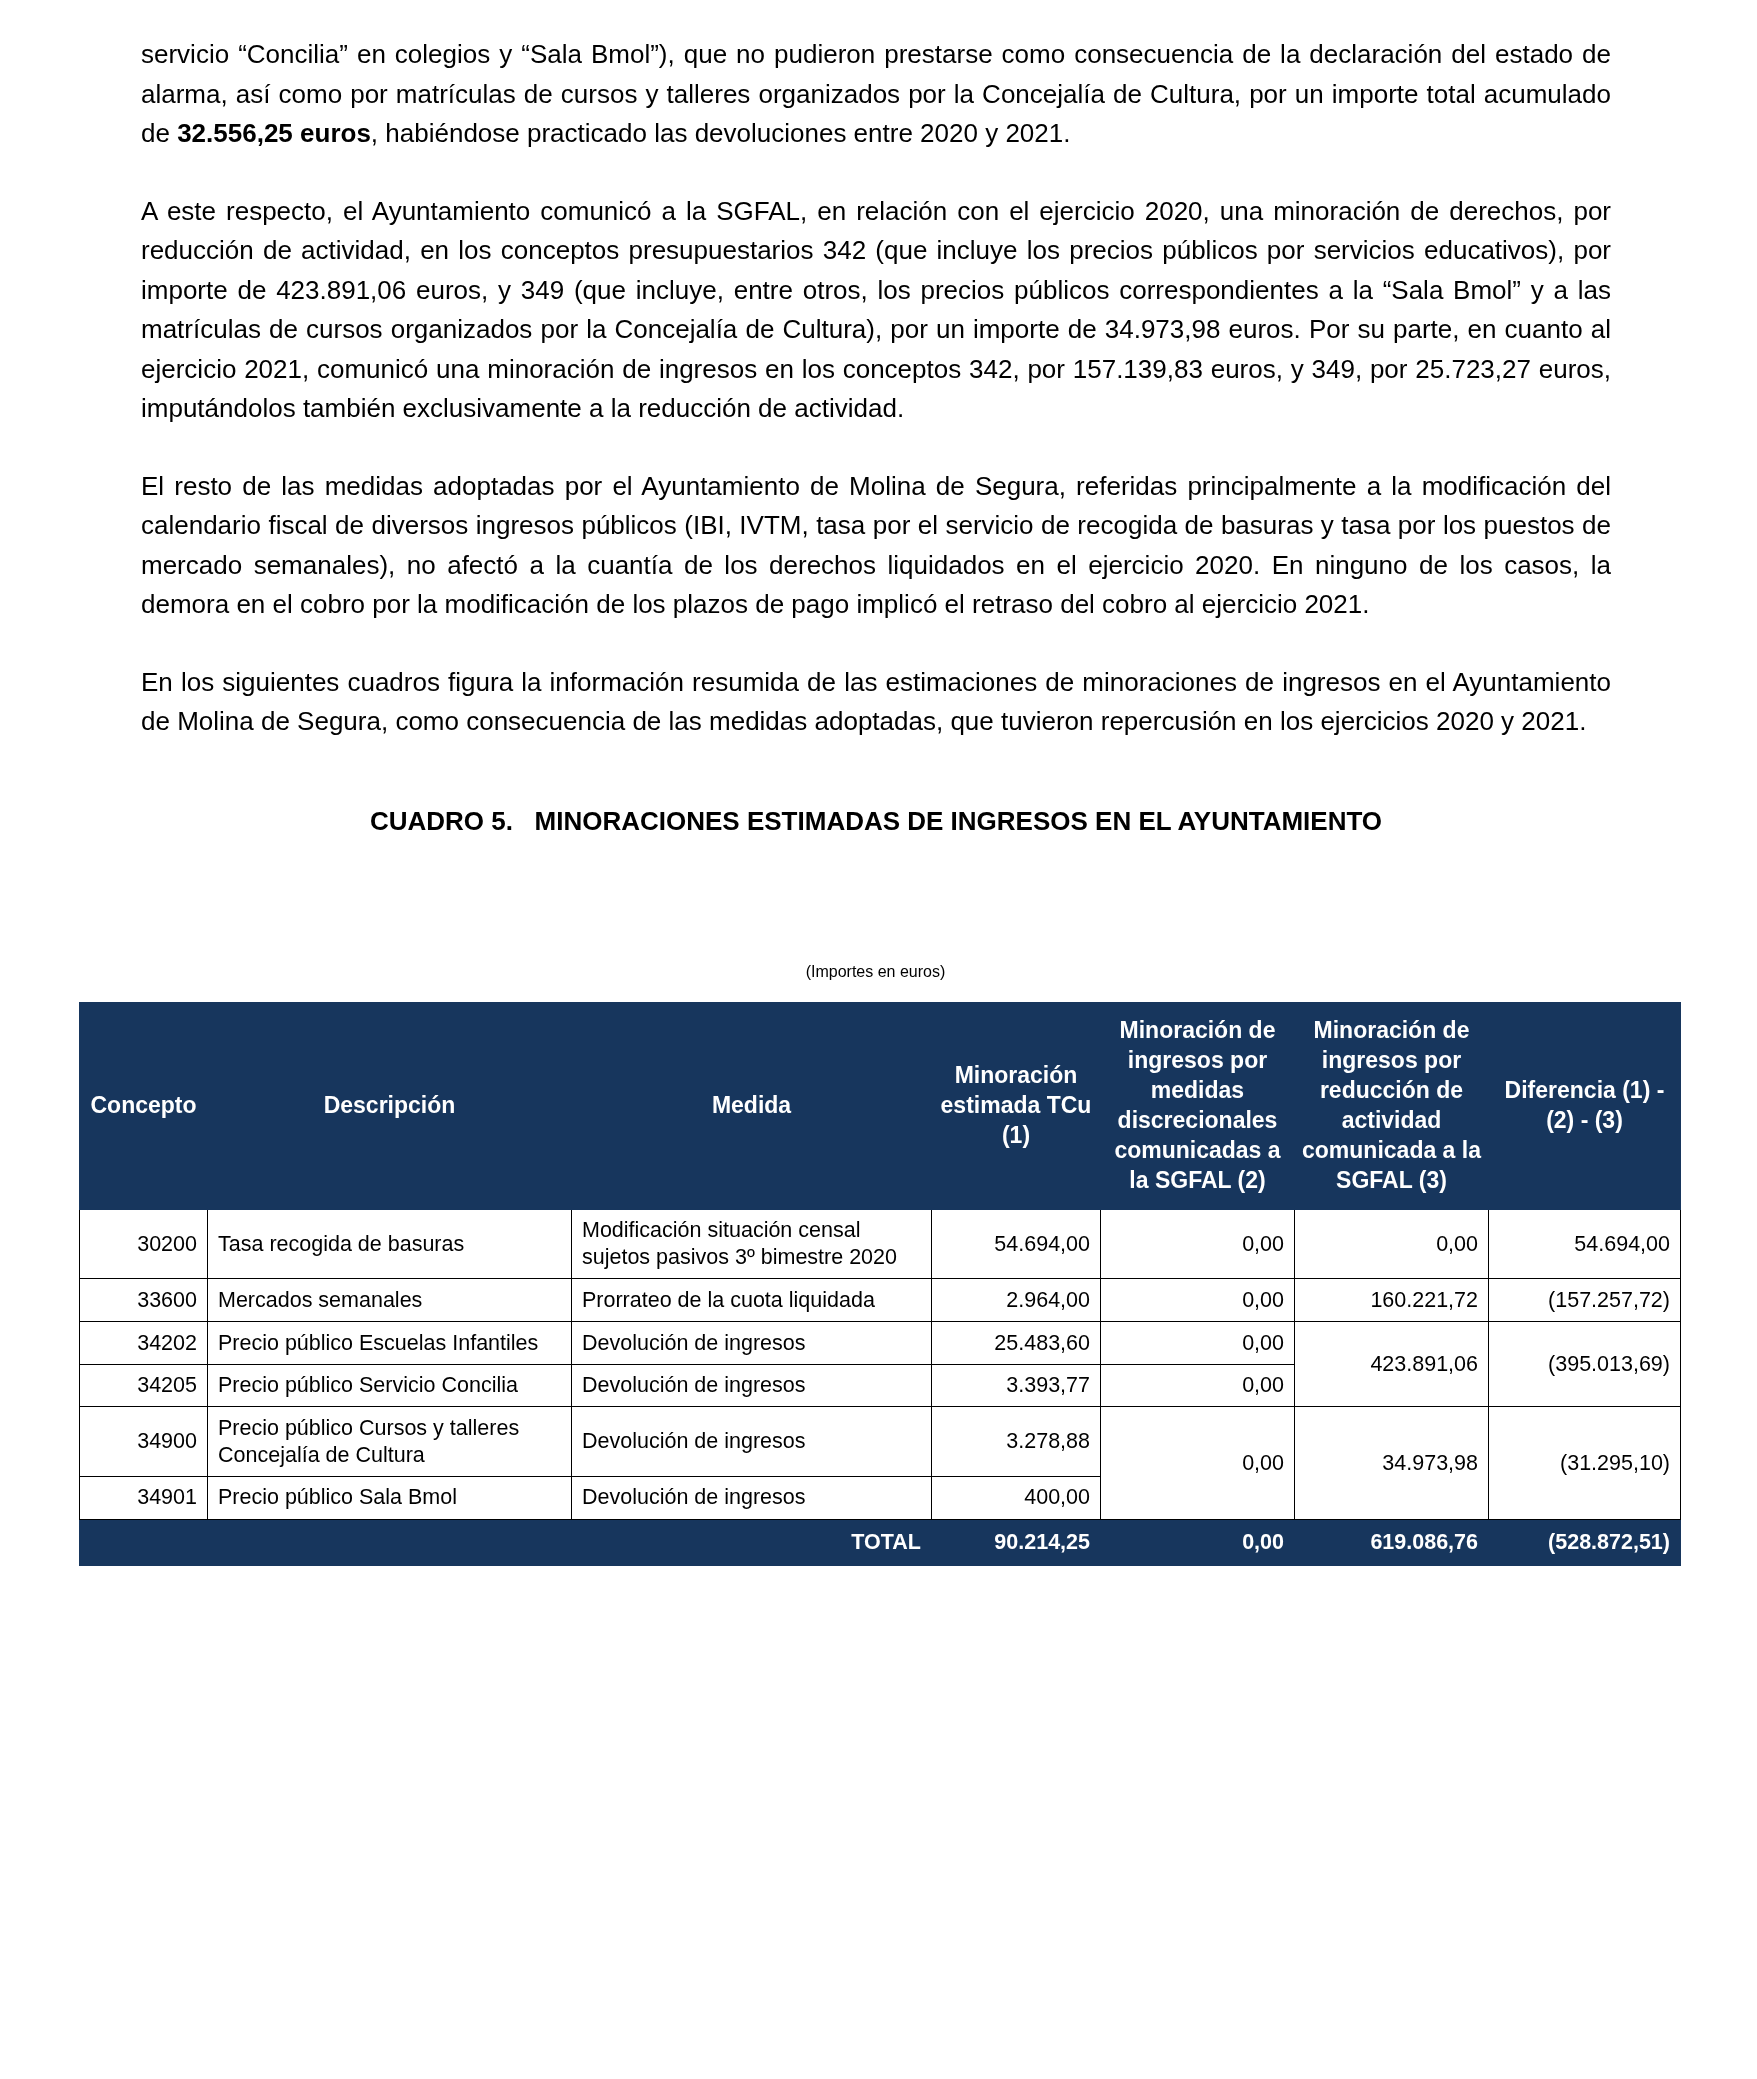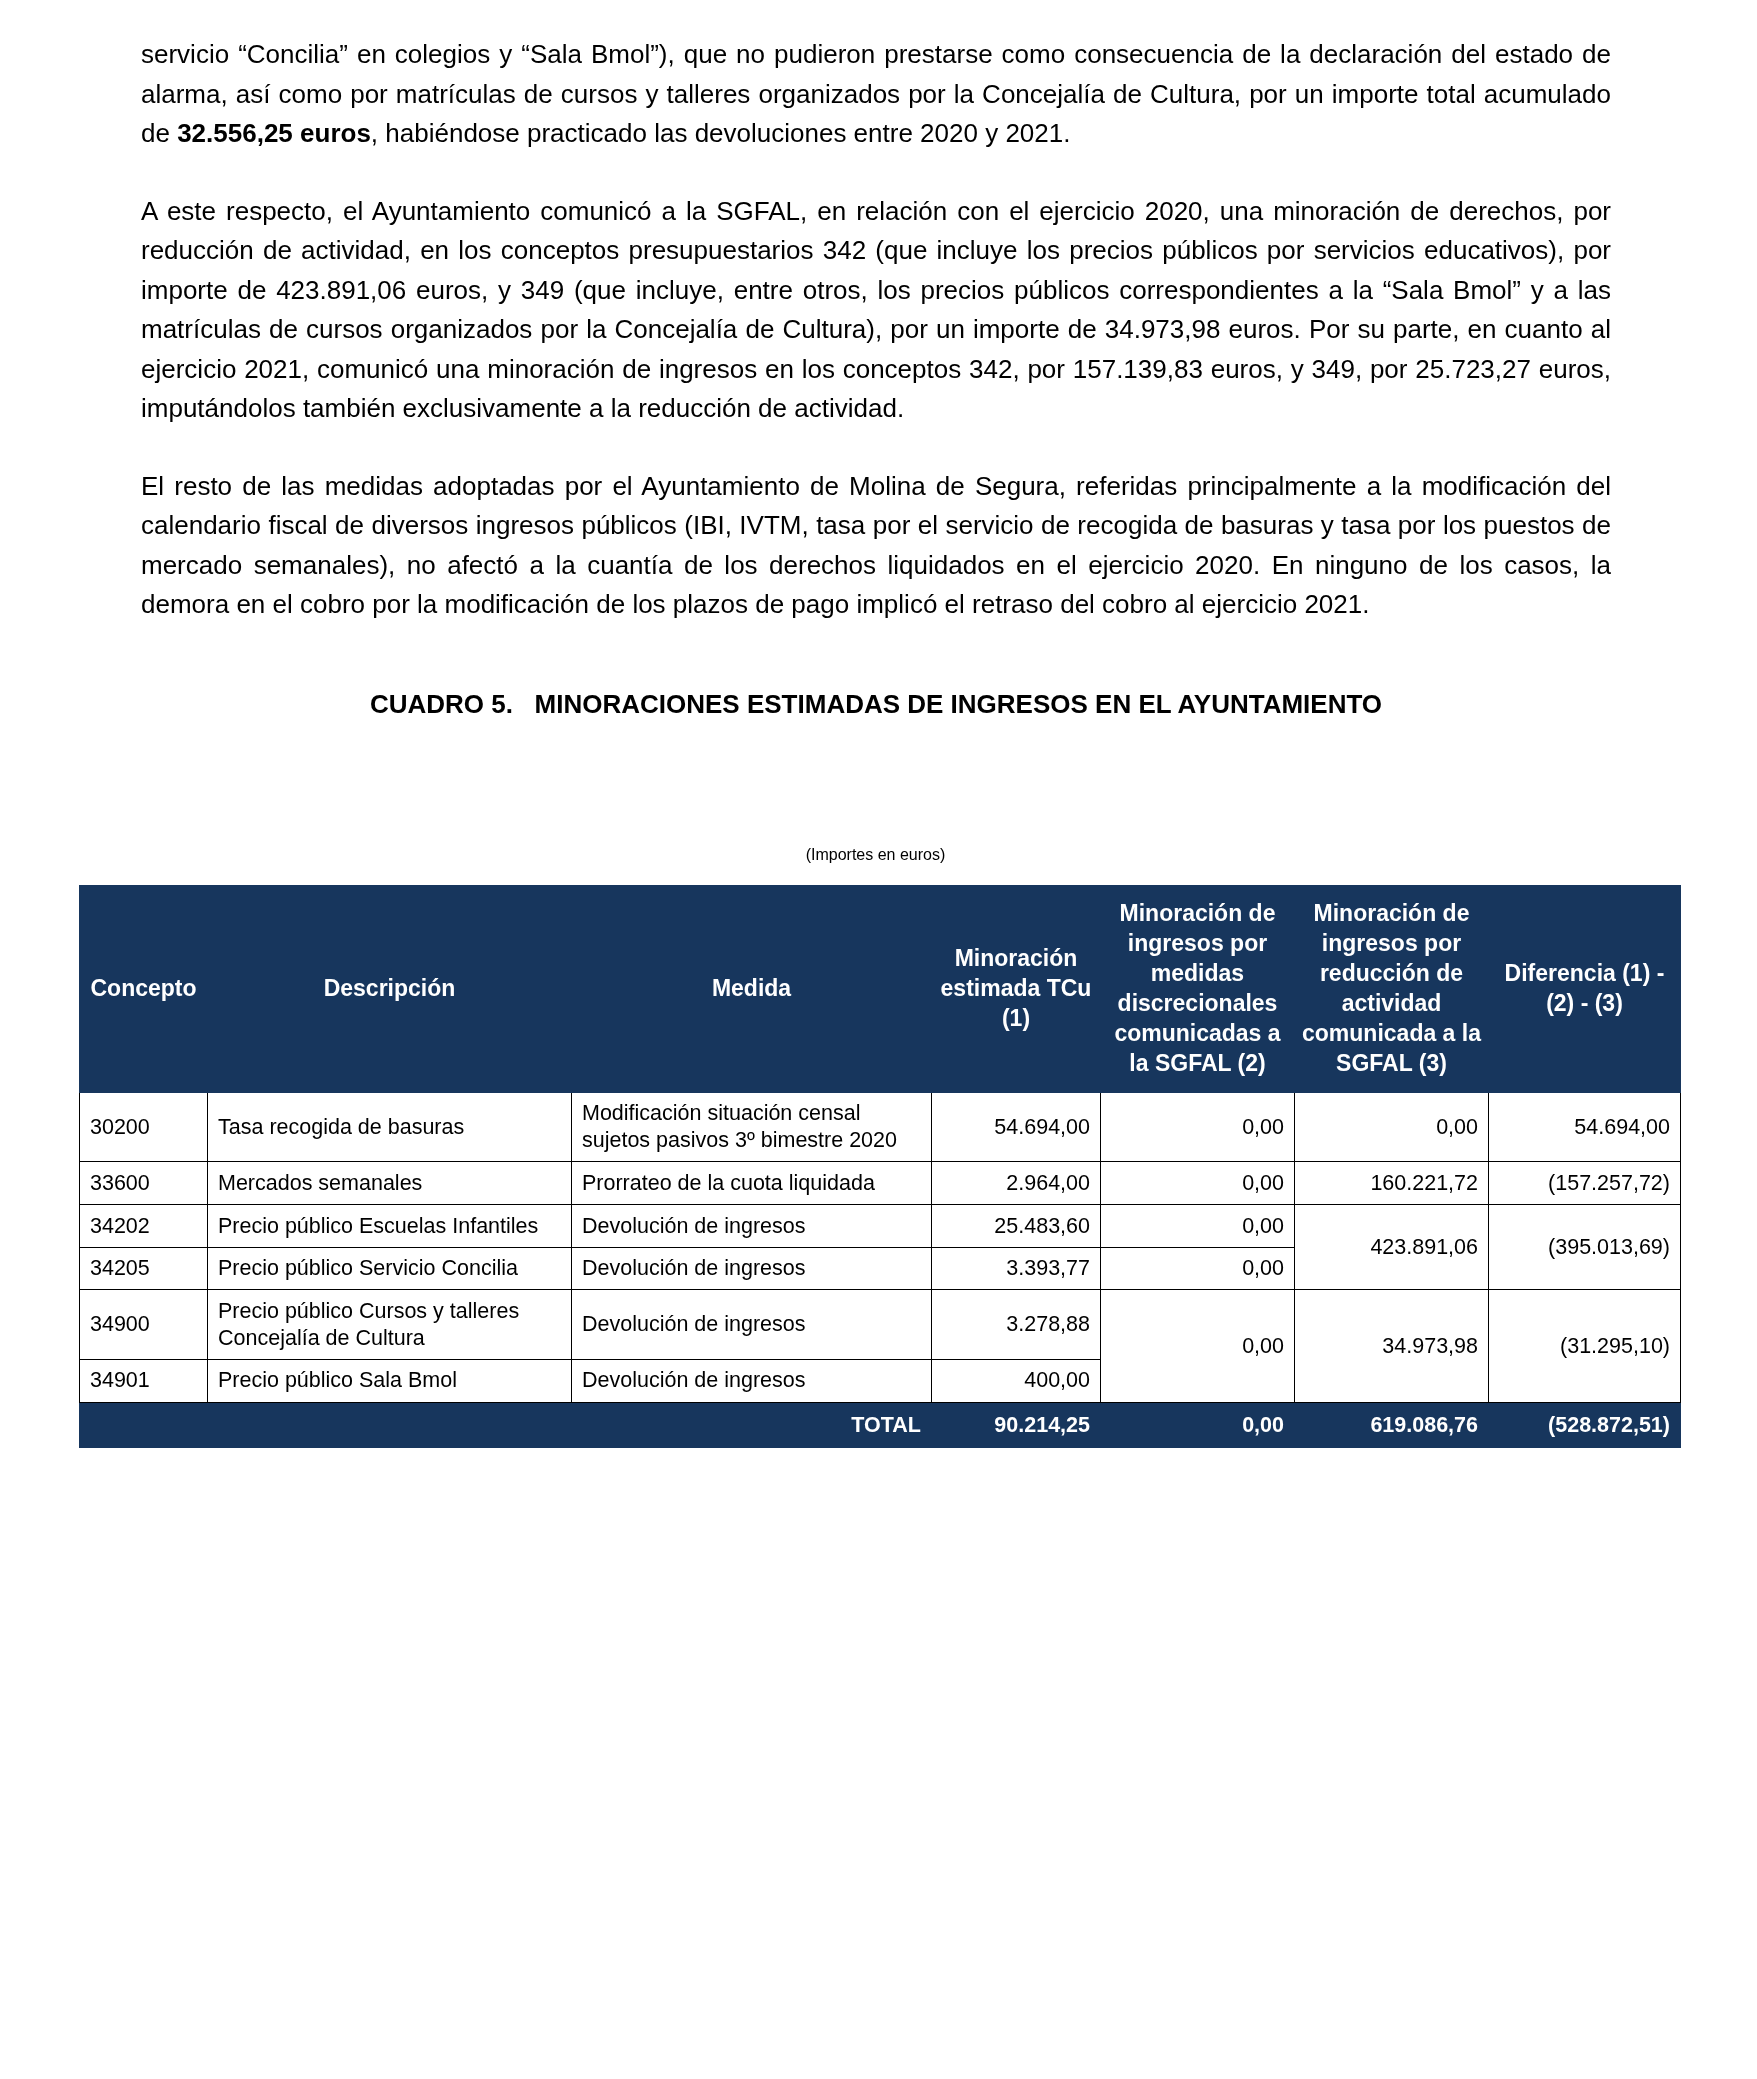"En los siguientes cuadros figura" p.para { html: none -> <p>En los siguientes cuadros figura la información resumida de las estimaciones de minoraciones de ingresos en el Ayuntamiento de Molina de Segura, como consecuencia de las medidas adoptadas, que tuvieron repercusión en los ejercicios 2020 y 2021.</p> }
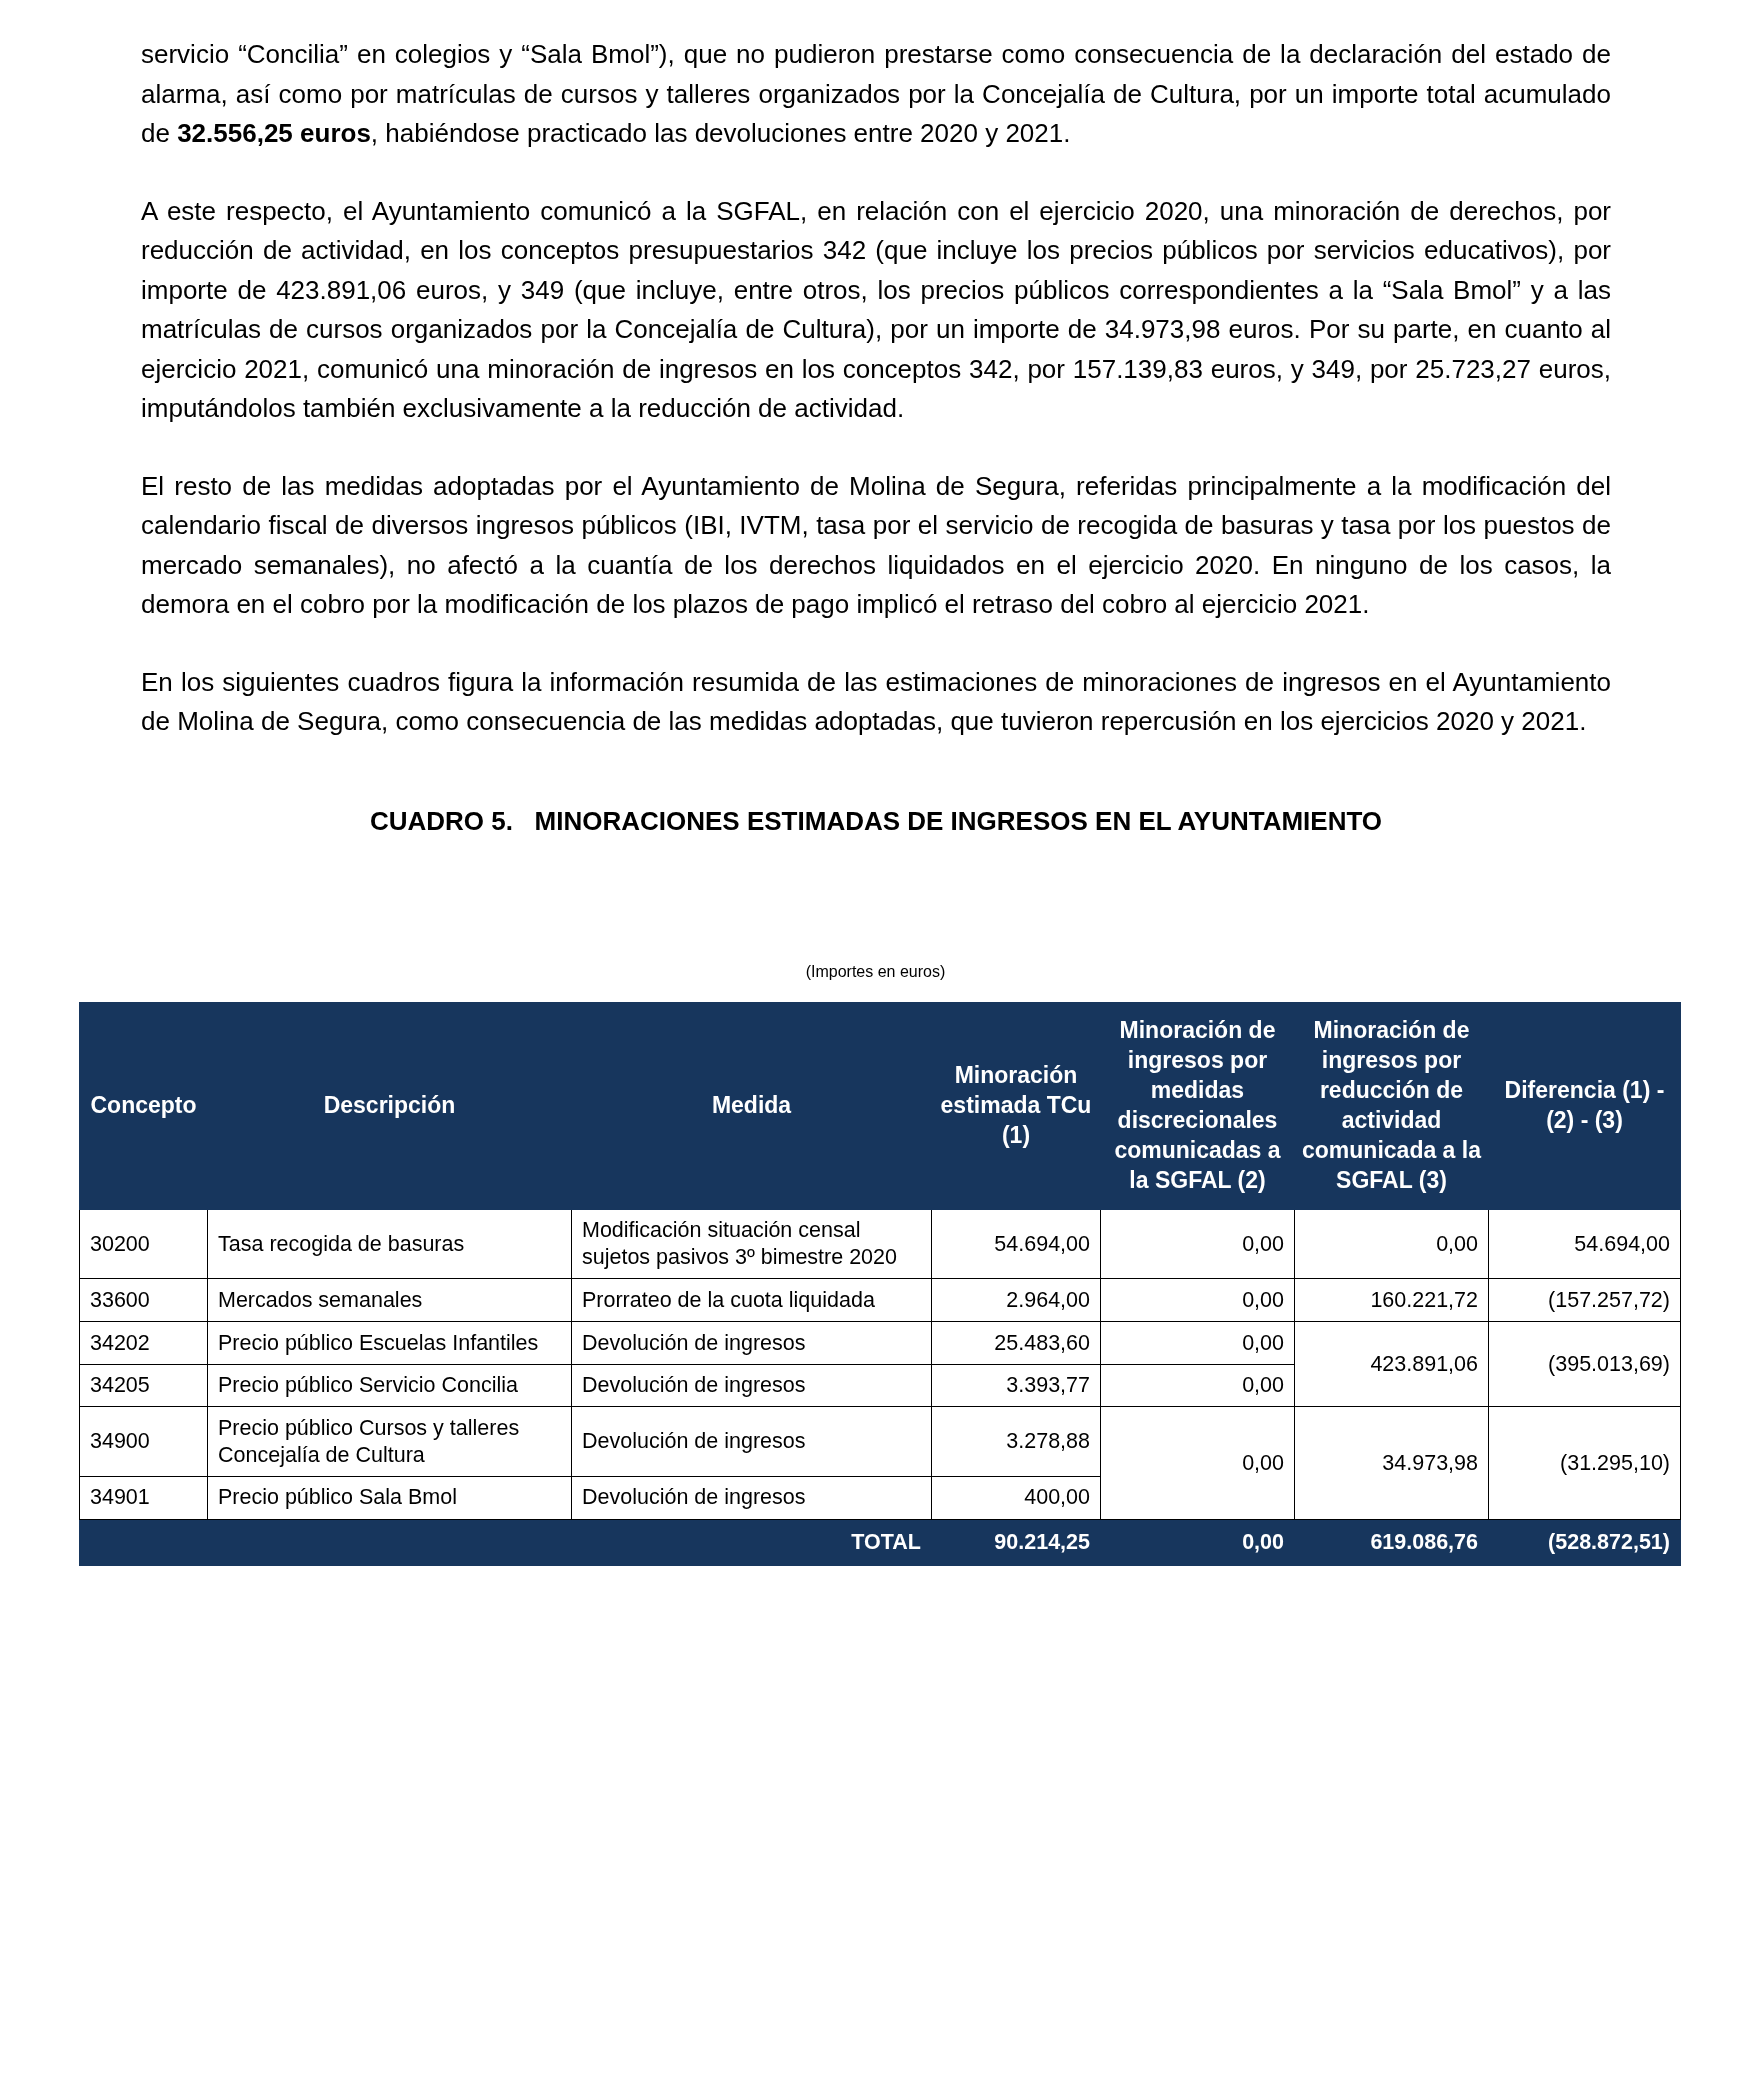"30200" td.c-center { text-align: left -> right }
